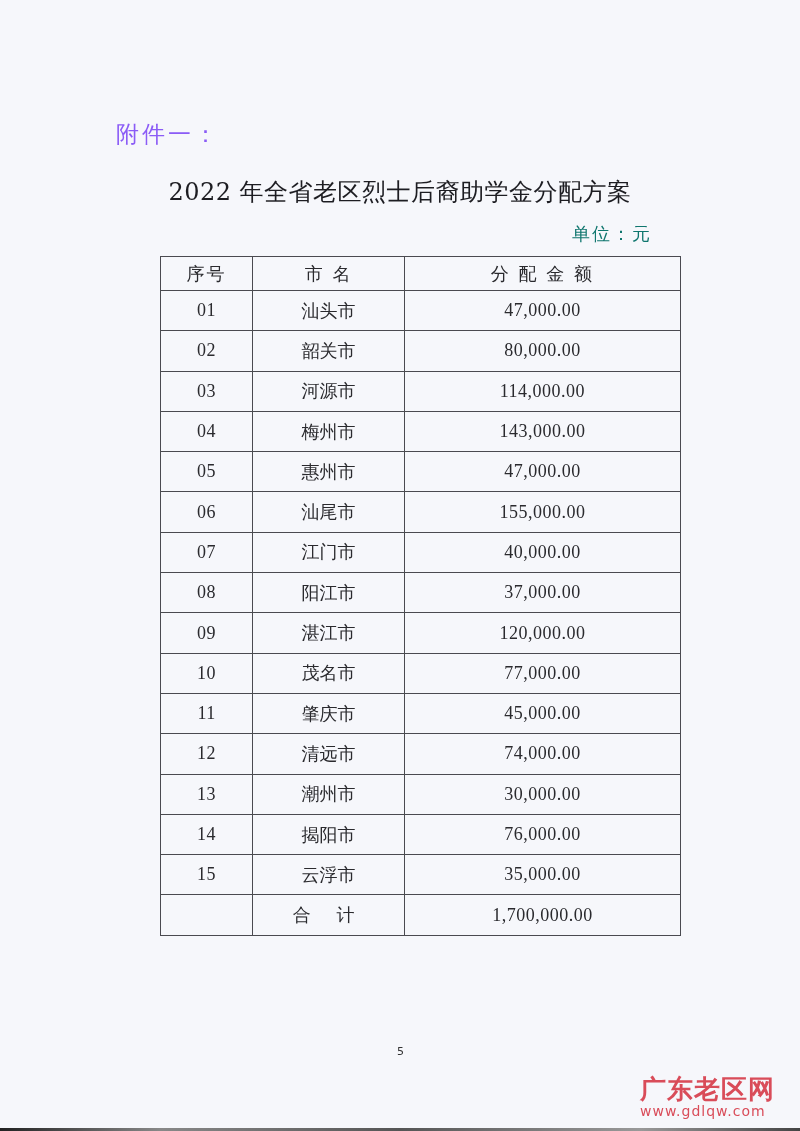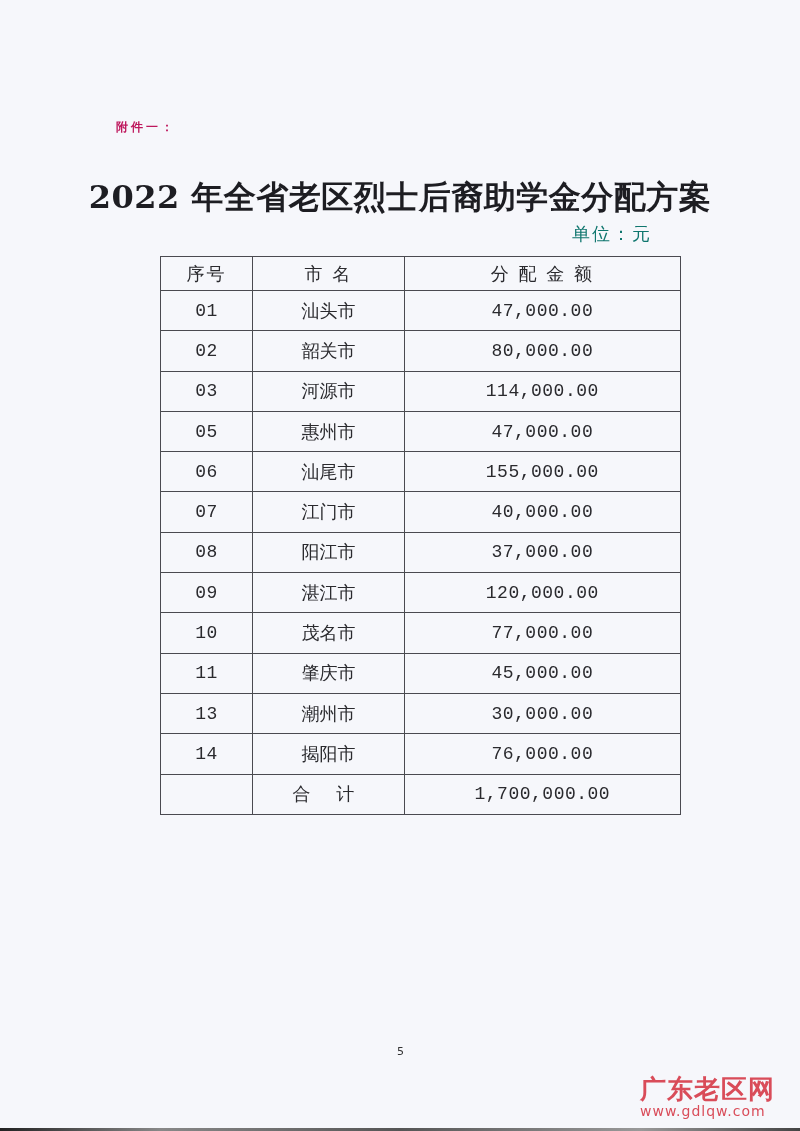"附件一：" .attachment { color: #be185d -> #8b5cf6; font-size: 12px -> 23px; font-weight: bold -> none }
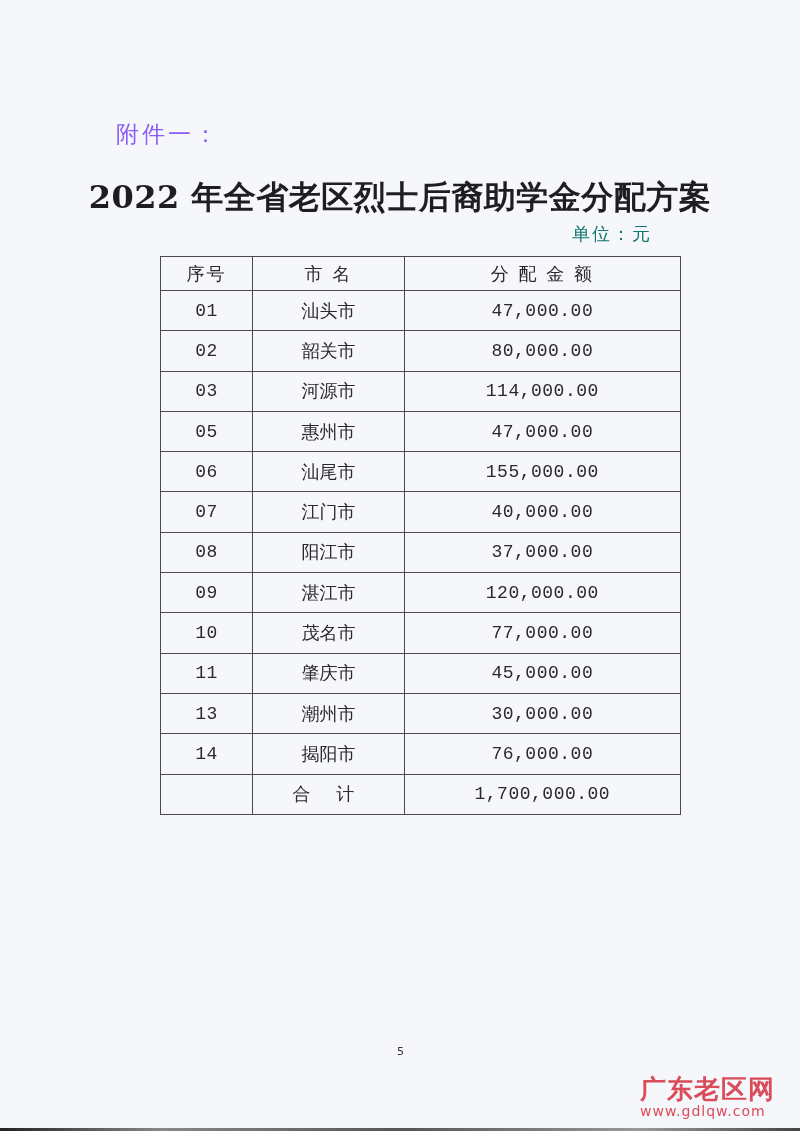"2022 年全省老区烈士后裔助学金分配方案" .title { font-size: 32px -> 24px; font-weight: bold -> none }
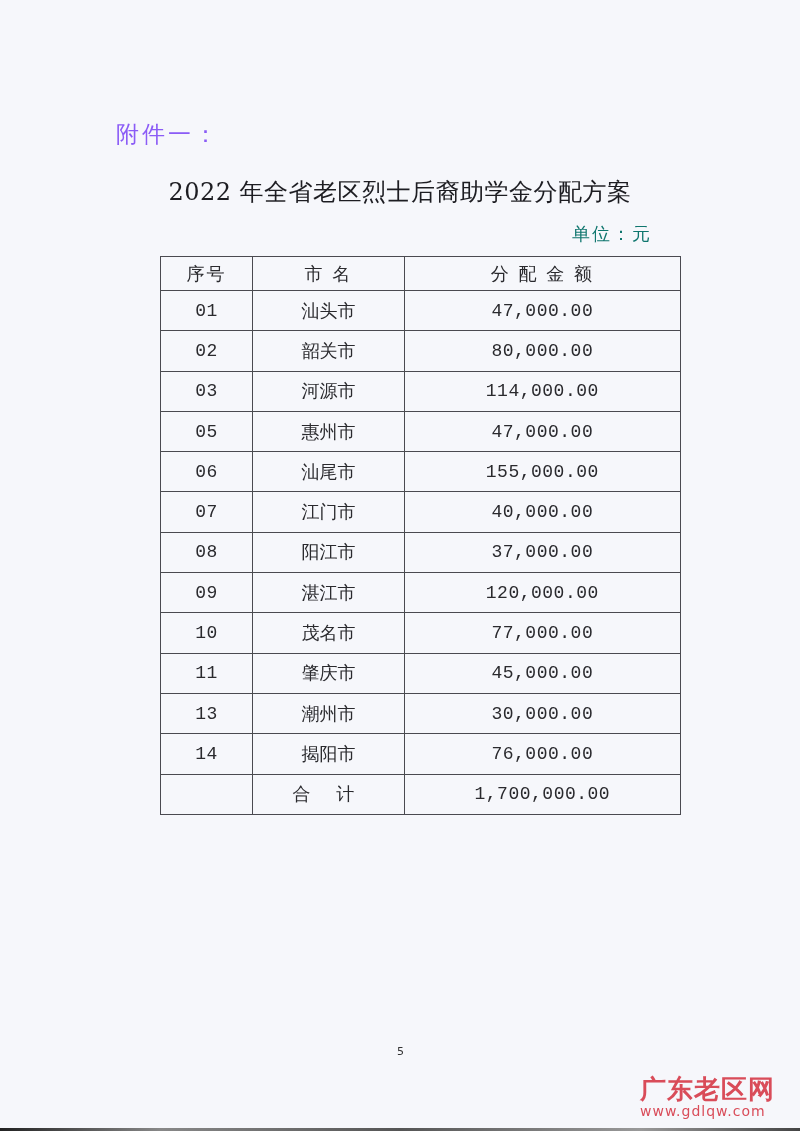"01" .num { font-family: Liberation Mono, monospace -> Liberation Serif, serif }
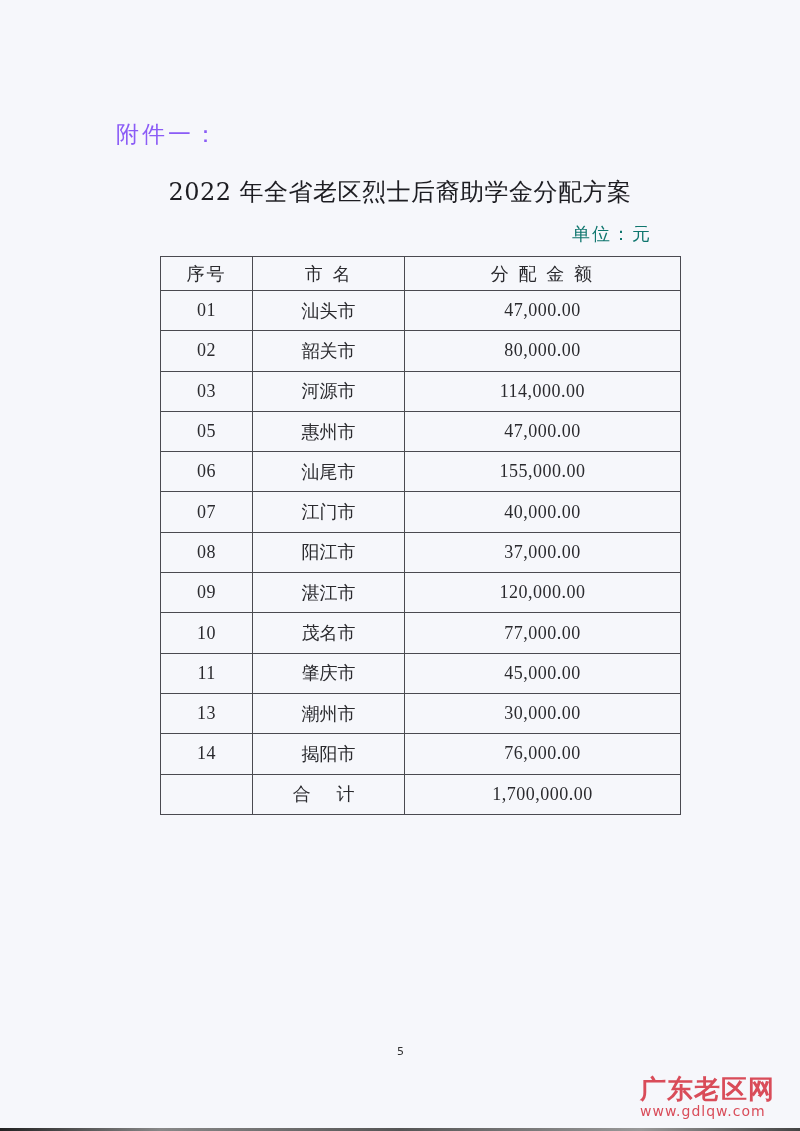"04" tr { html: none -> <tr> <td>04</td> <td>梅州市</td> <td>143,000.00</td> </tr> }
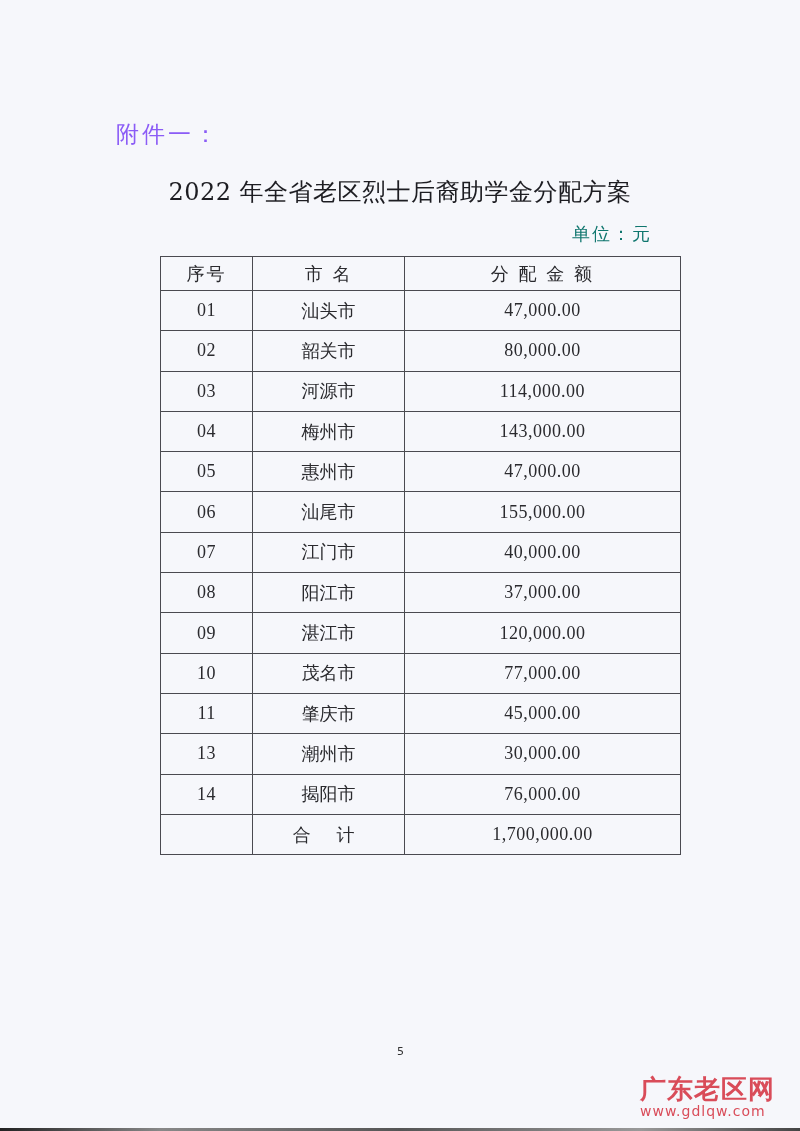"12" tr { html: none -> <tr> <td>12</td> <td>清远市</td> <td>74,000.00</td> </tr> }
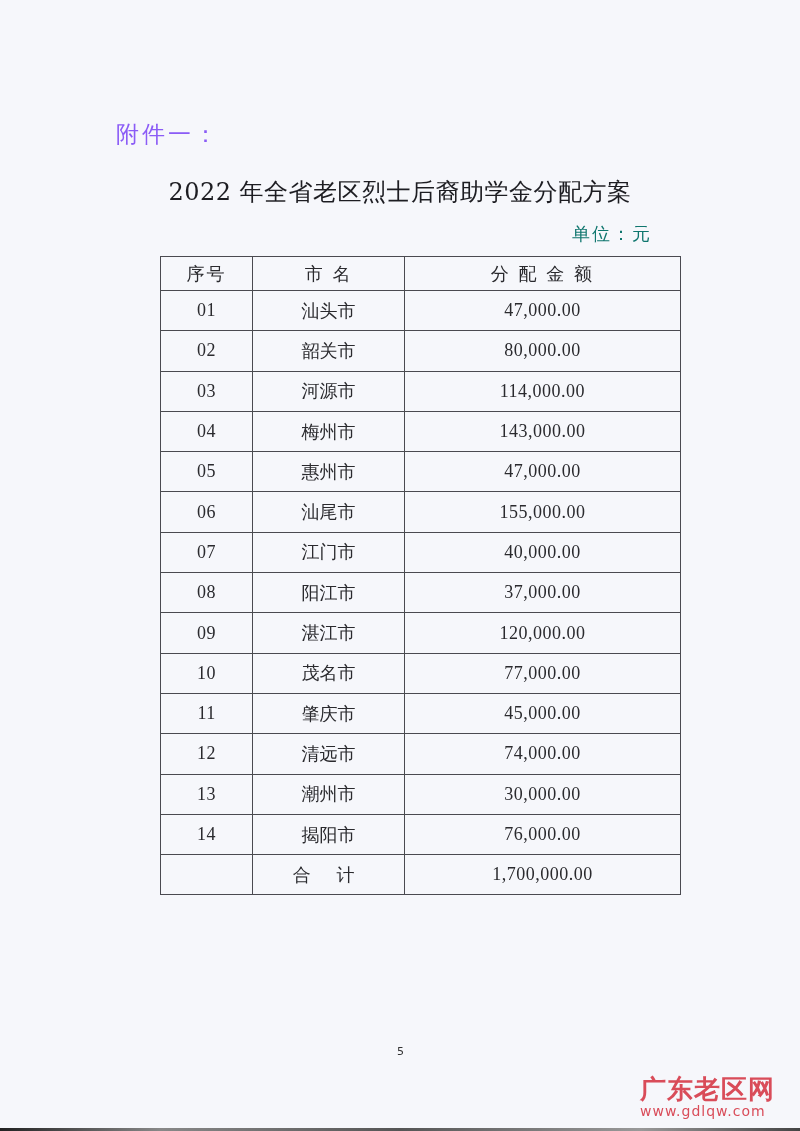"15" tr { html: none -> <tr> <td>15</td> <td>云浮市</td> <td>35,000.00</td> </tr> }
